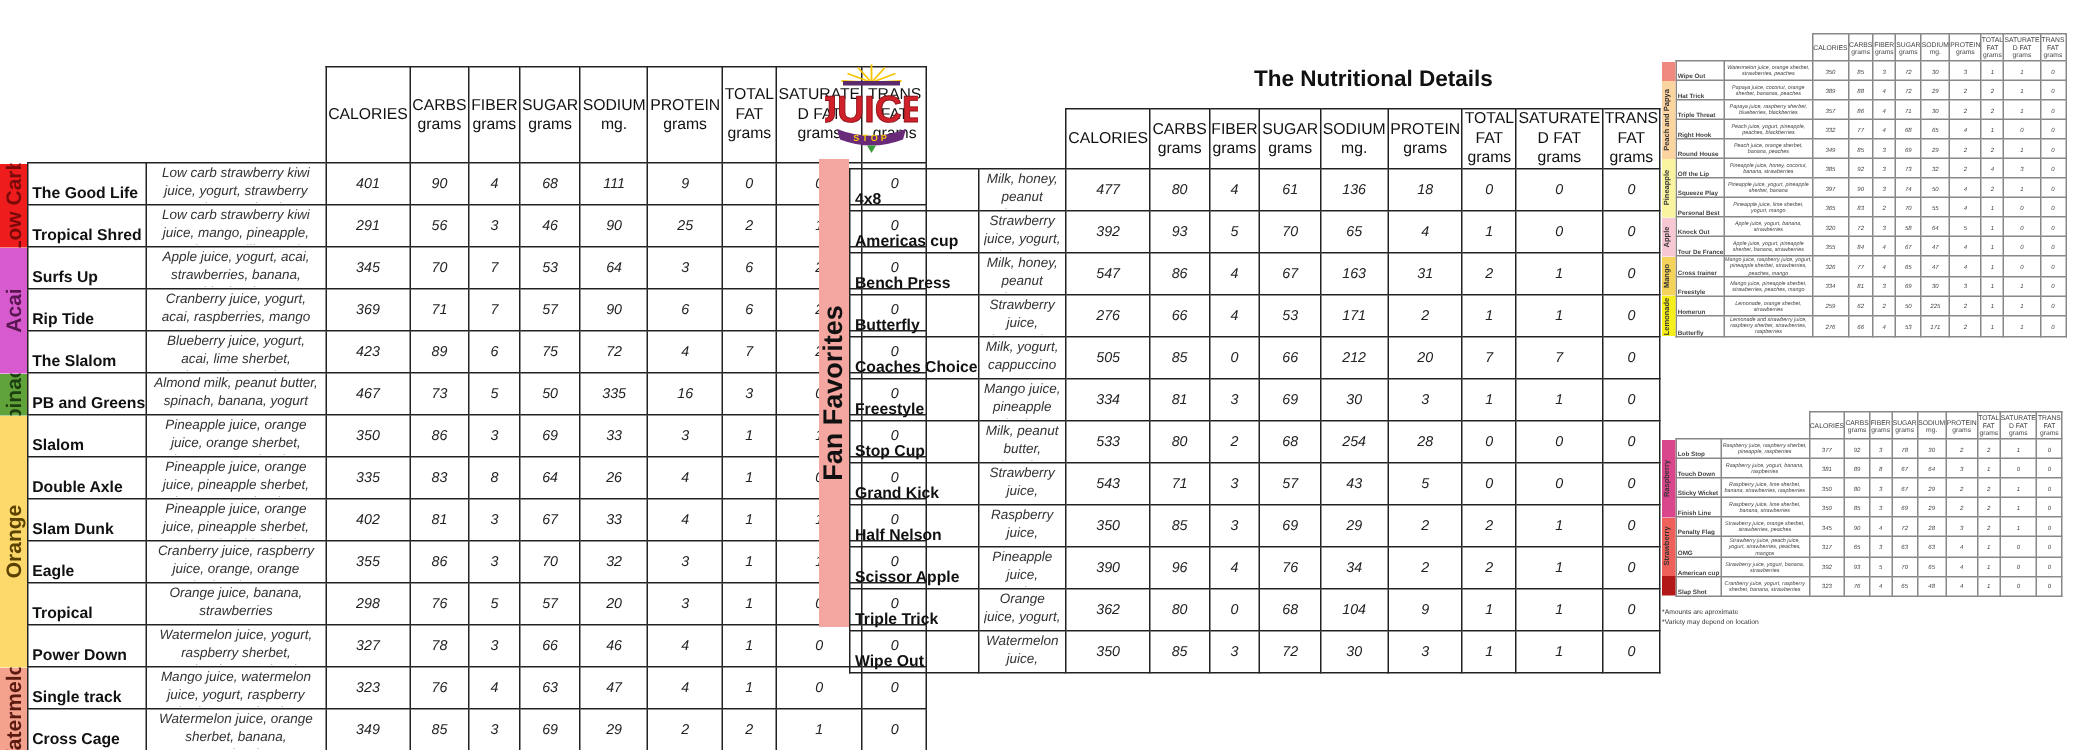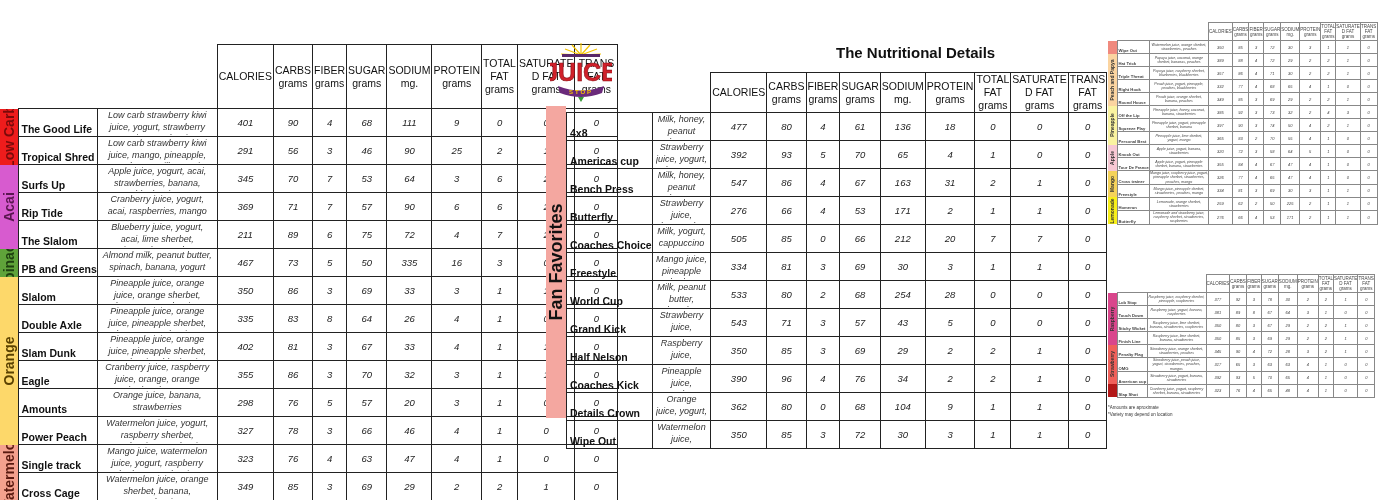"211" td.num { text: 211 -> 423 }
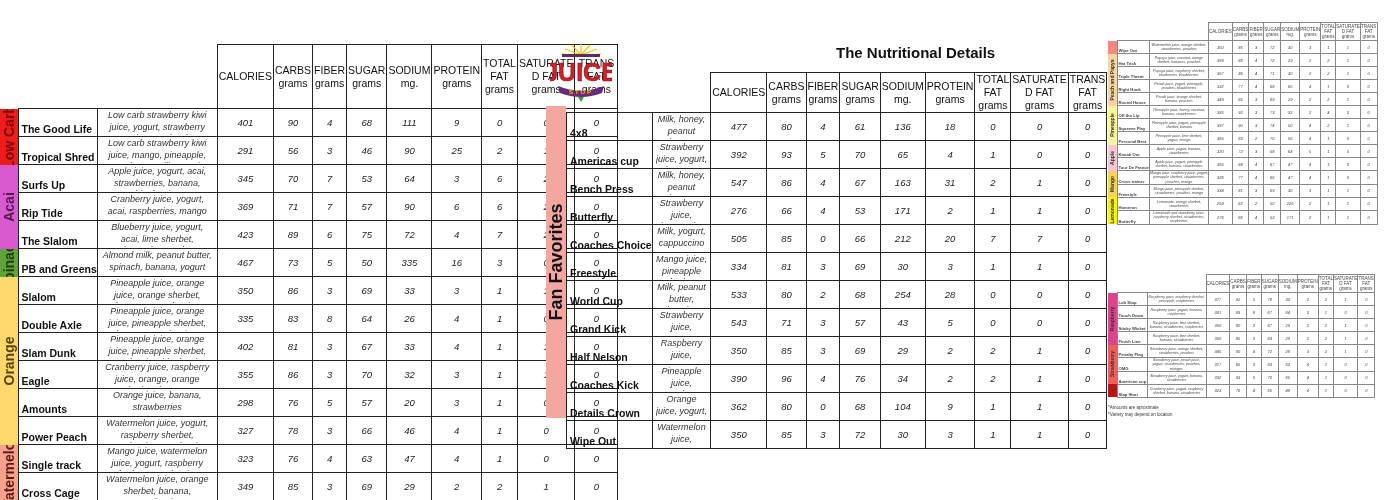"World Cup" td.name { text: World -> Stop }
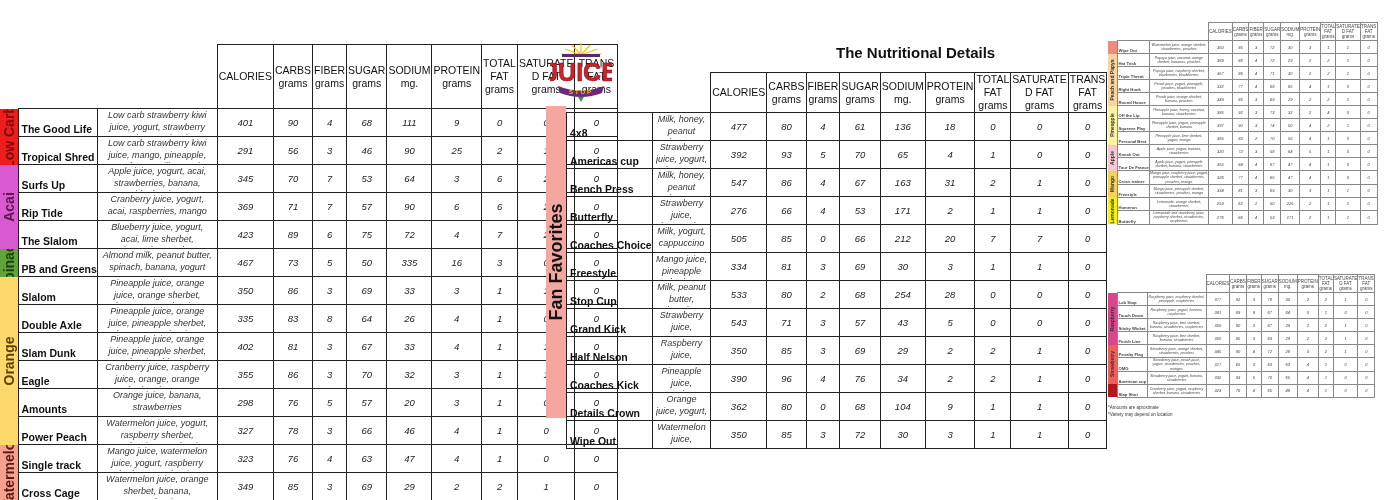"Coaches Kick" td.name { text: Coaches Kick -> Scissor Apple }
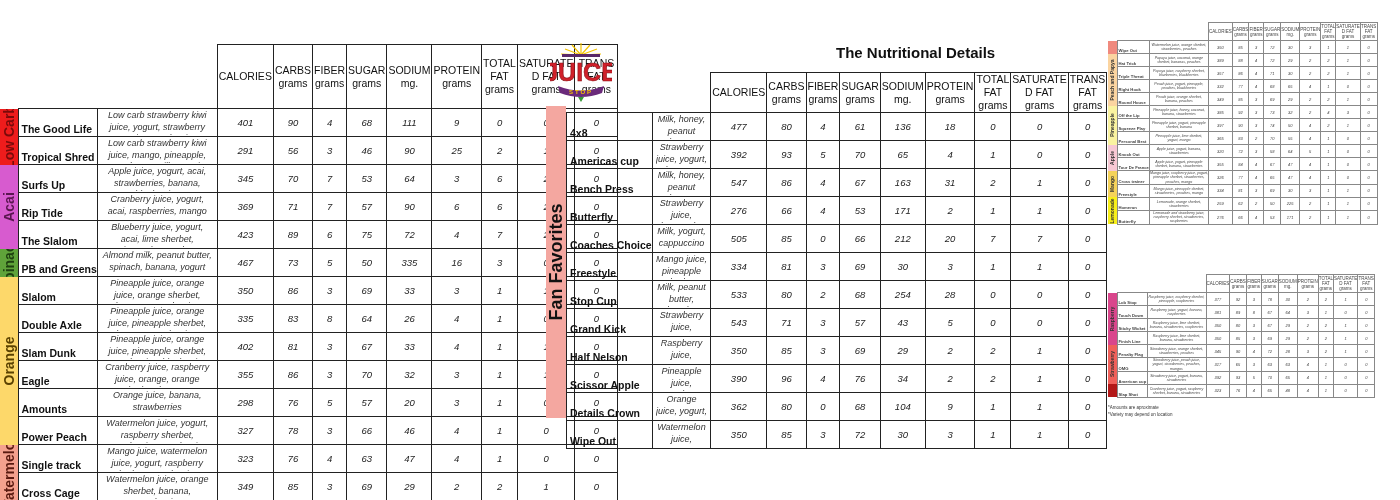"Amounts" td.name { text: Amounts -> Tropical }
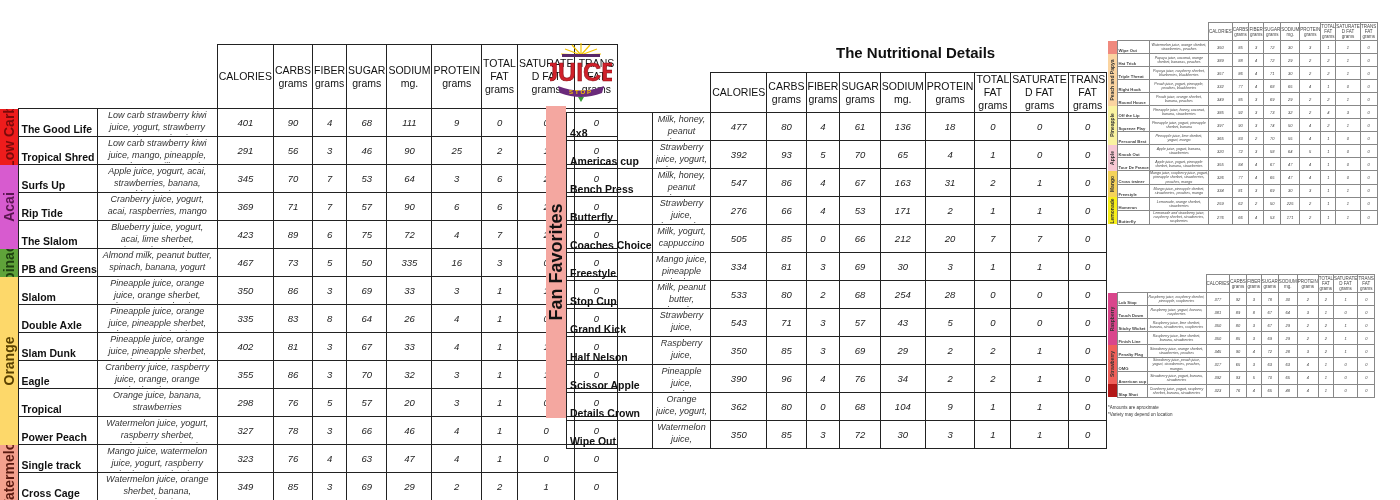"Details Crown" td.name { text: Details Crown -> Triple Trick }
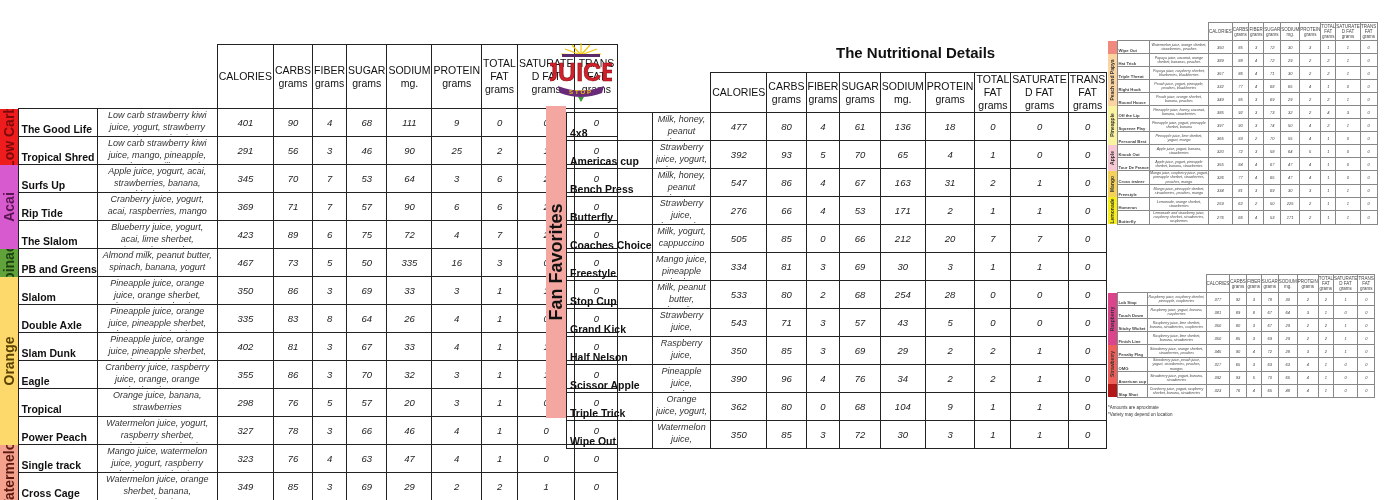"Power Peach" td.name { text: Peach -> Down }
